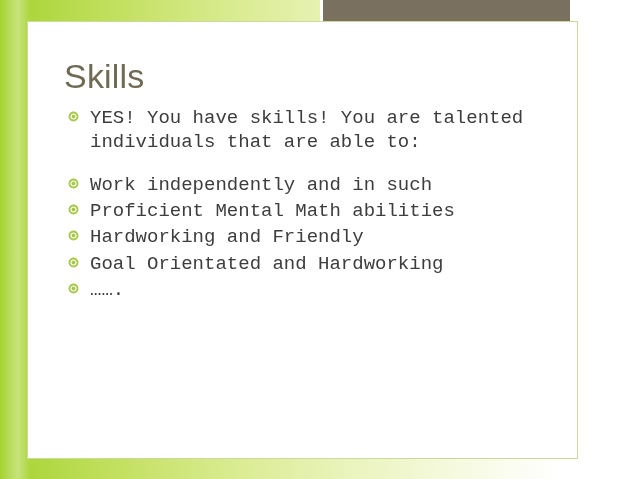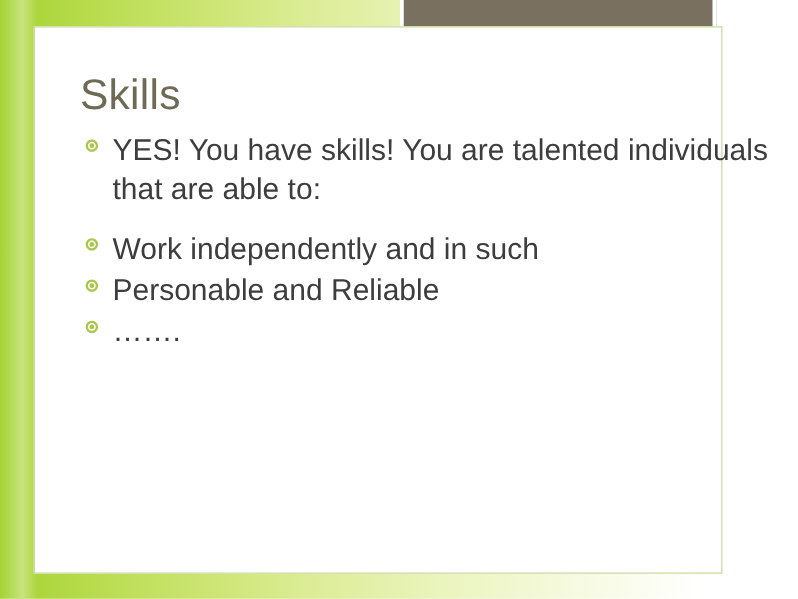"YES! You have skills! You" .item { font-family: Liberation Sans, sans-serif -> Liberation Mono, monospace; font-size: 24px -> 19px }
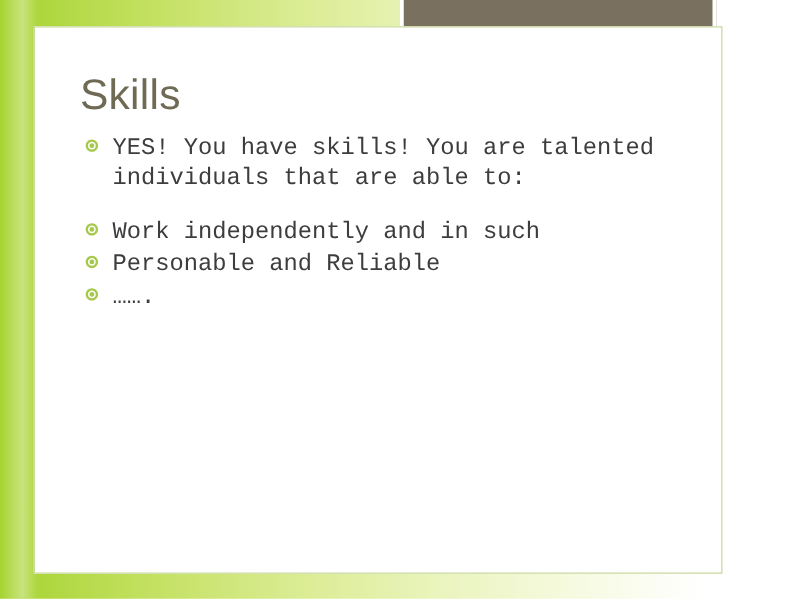"Proficient Mental Math abilities" li.item { html: none -> <li> <span> <svg> <path></path> <circle></circle> </svg> </span> <span>Proficient Mental Math abilities</span> </li> }
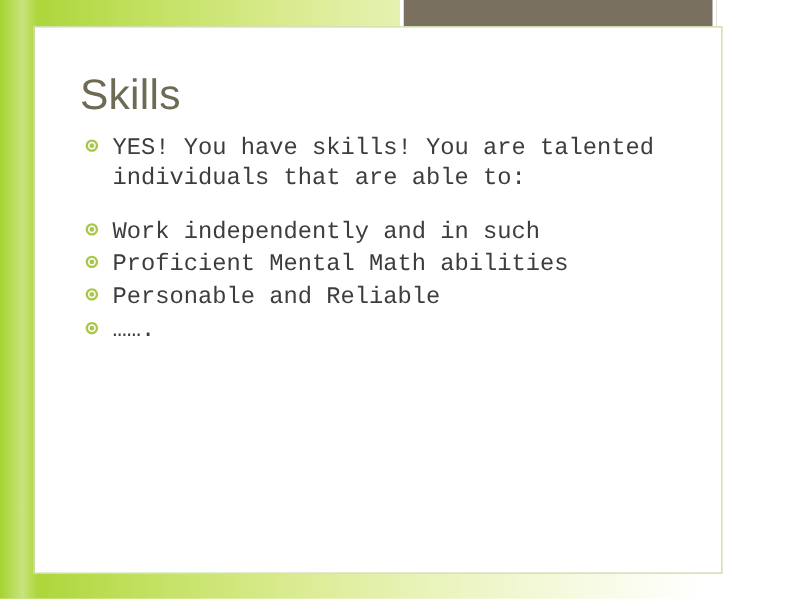"Personable and Reliable" span.txt { text: Personable and Reliable -> Hardworking and Friendly }
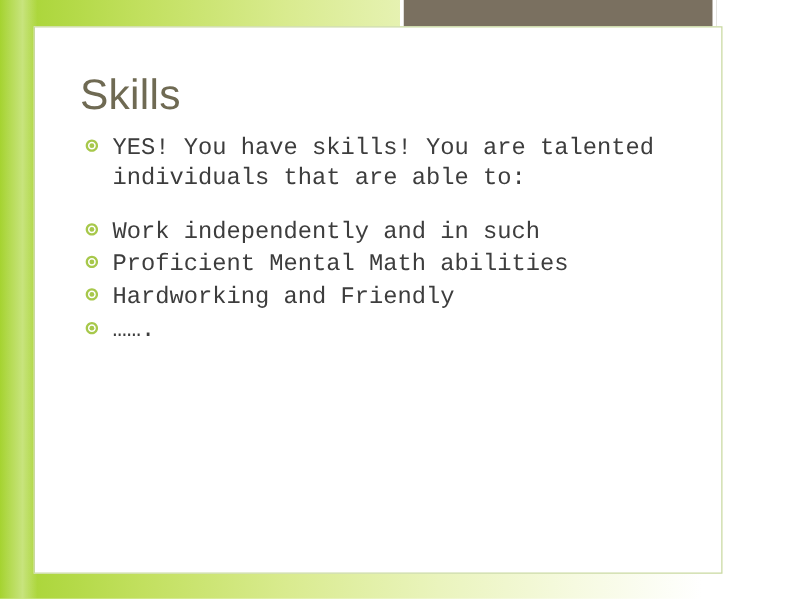"Goal Orientated and Hardworking" li.item { html: none -> <li> <span> <svg> <path></path> <circle></circle> </svg> </span> <span>Goal Orientated and Hardworking</span> </li> }
